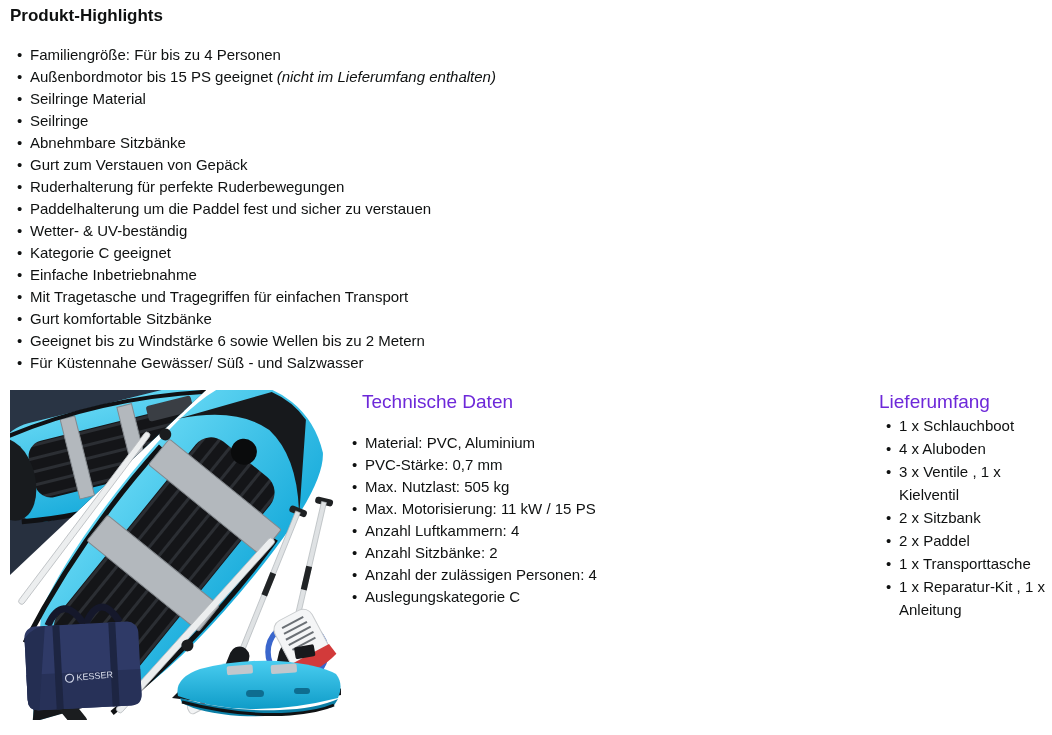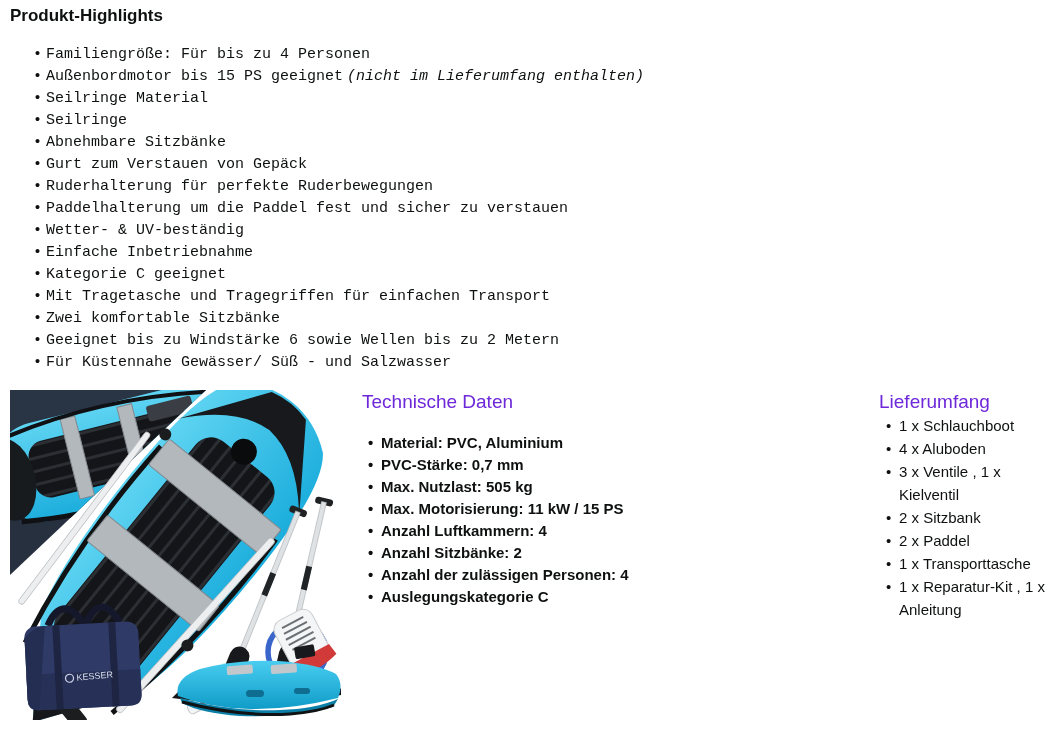"Familiengröße: Für bis zu 4" .highlights-list { font-family: Liberation Mono, monospace -> none; left: 46px -> 30px }
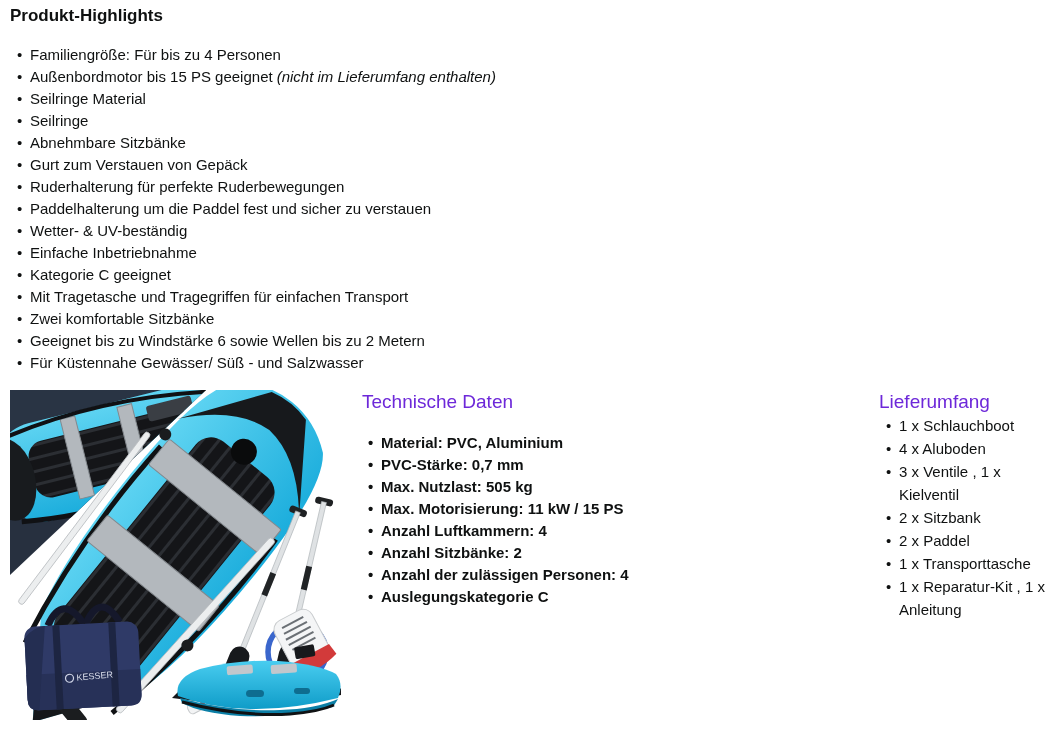"Einfache Inbetriebnahme" li { order: before "Kategorie C geeignet" -> after "Kategorie C geeignet" }
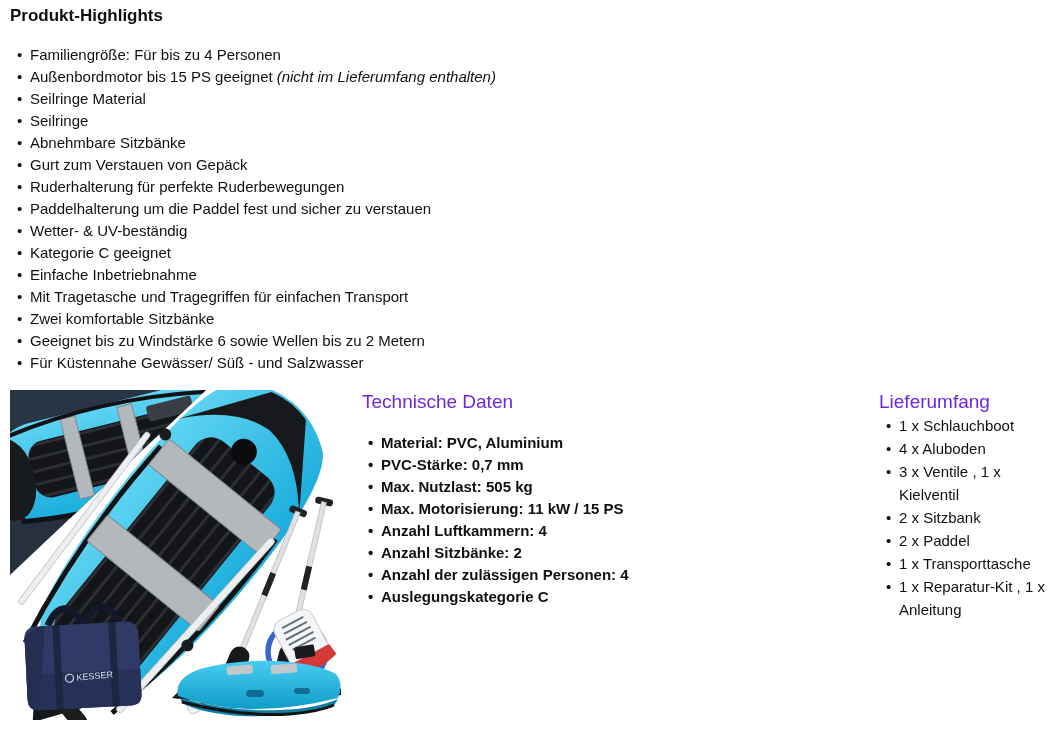"Zwei komfortable Sitzbänke" span { text: Zwei -> Gurt }
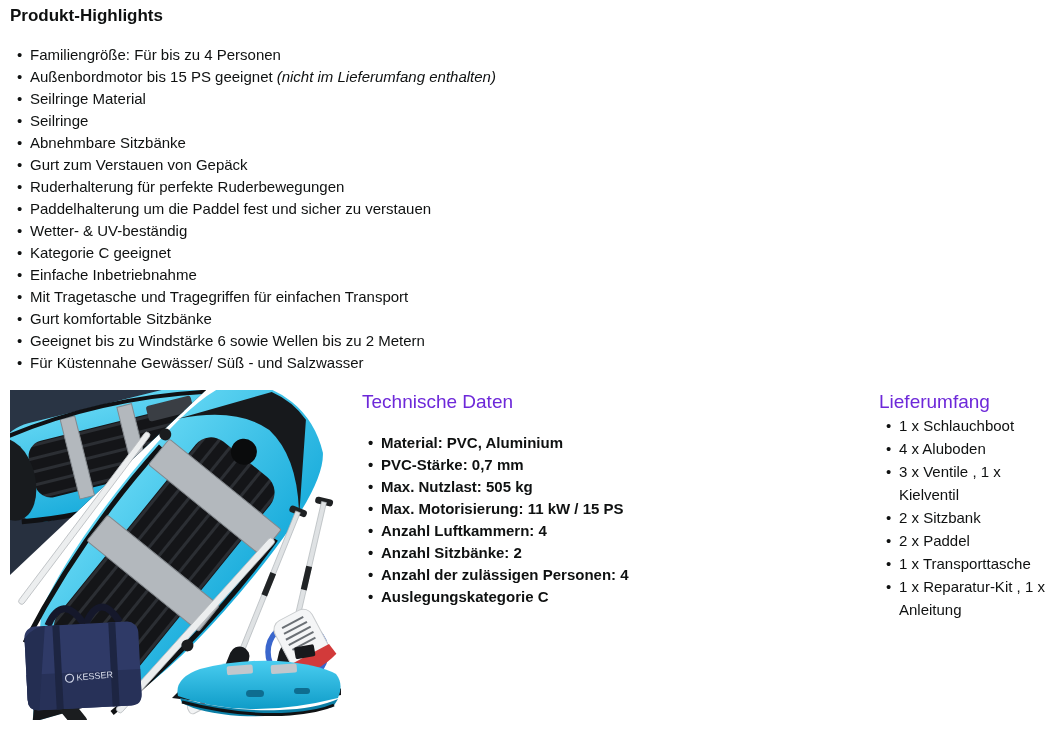"Material: PVC, Aluminium" .tech-col ul { font-weight: bold -> none; margin-left: 40px -> 24px }
